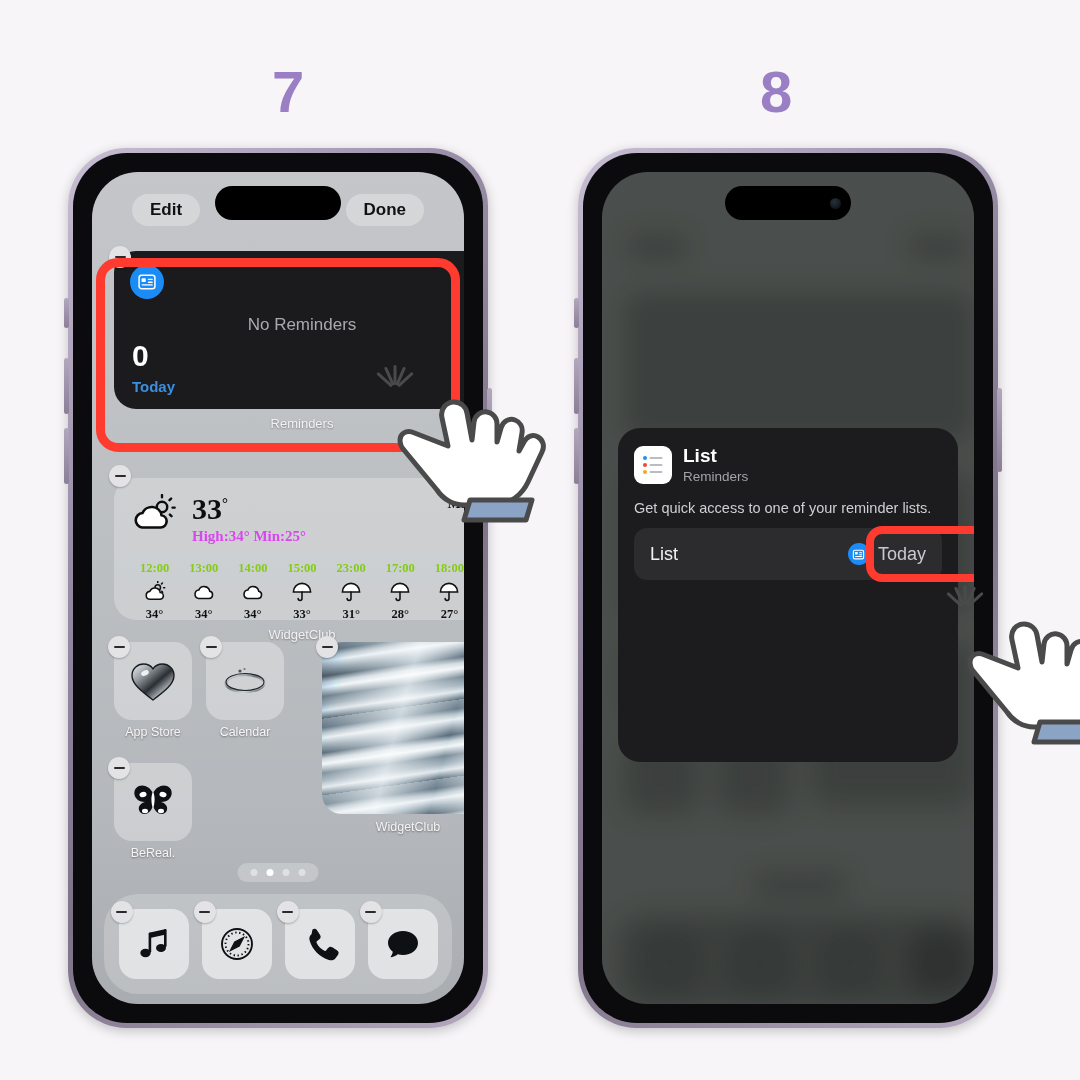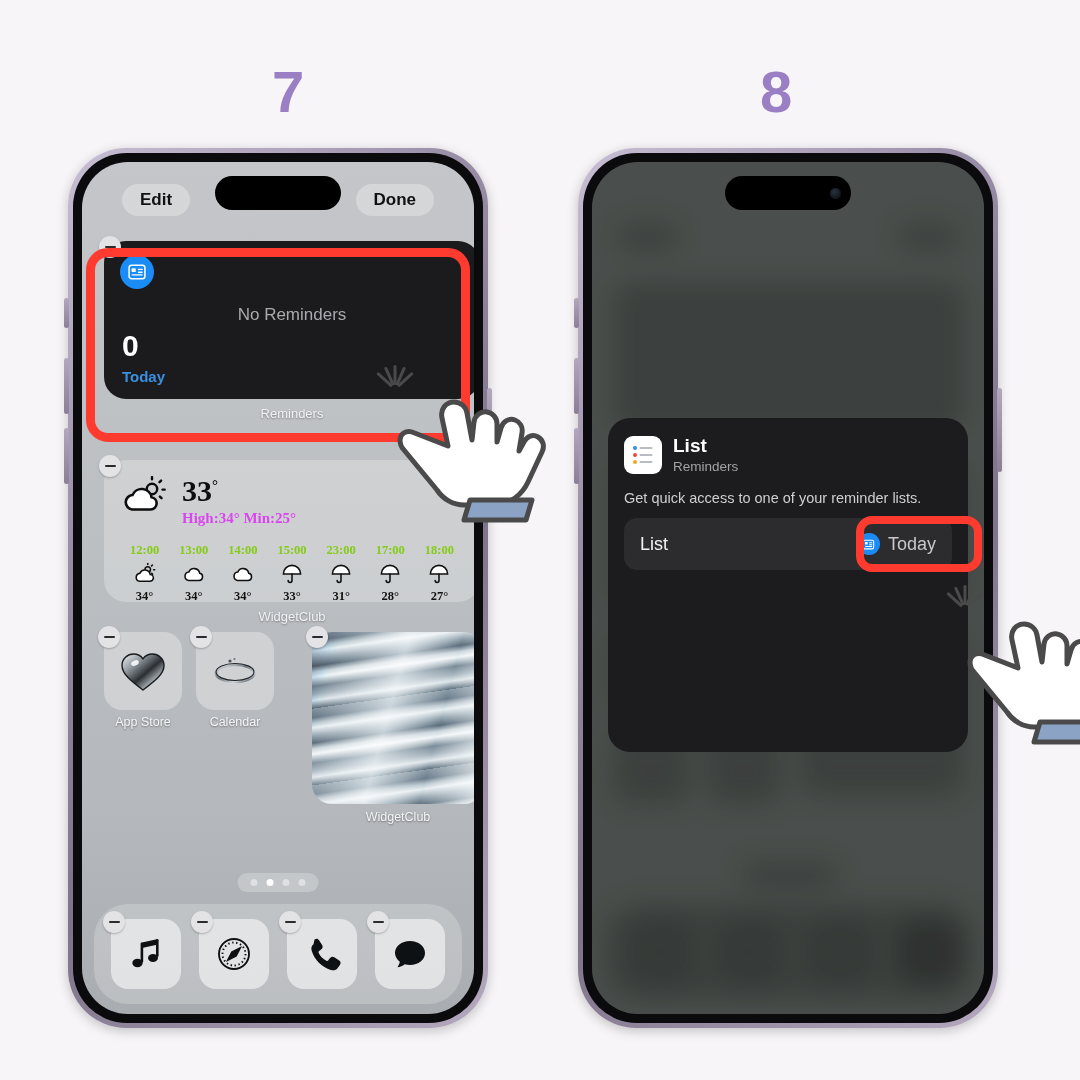"Edit" .phone-inner { padding: 9px -> 19px }
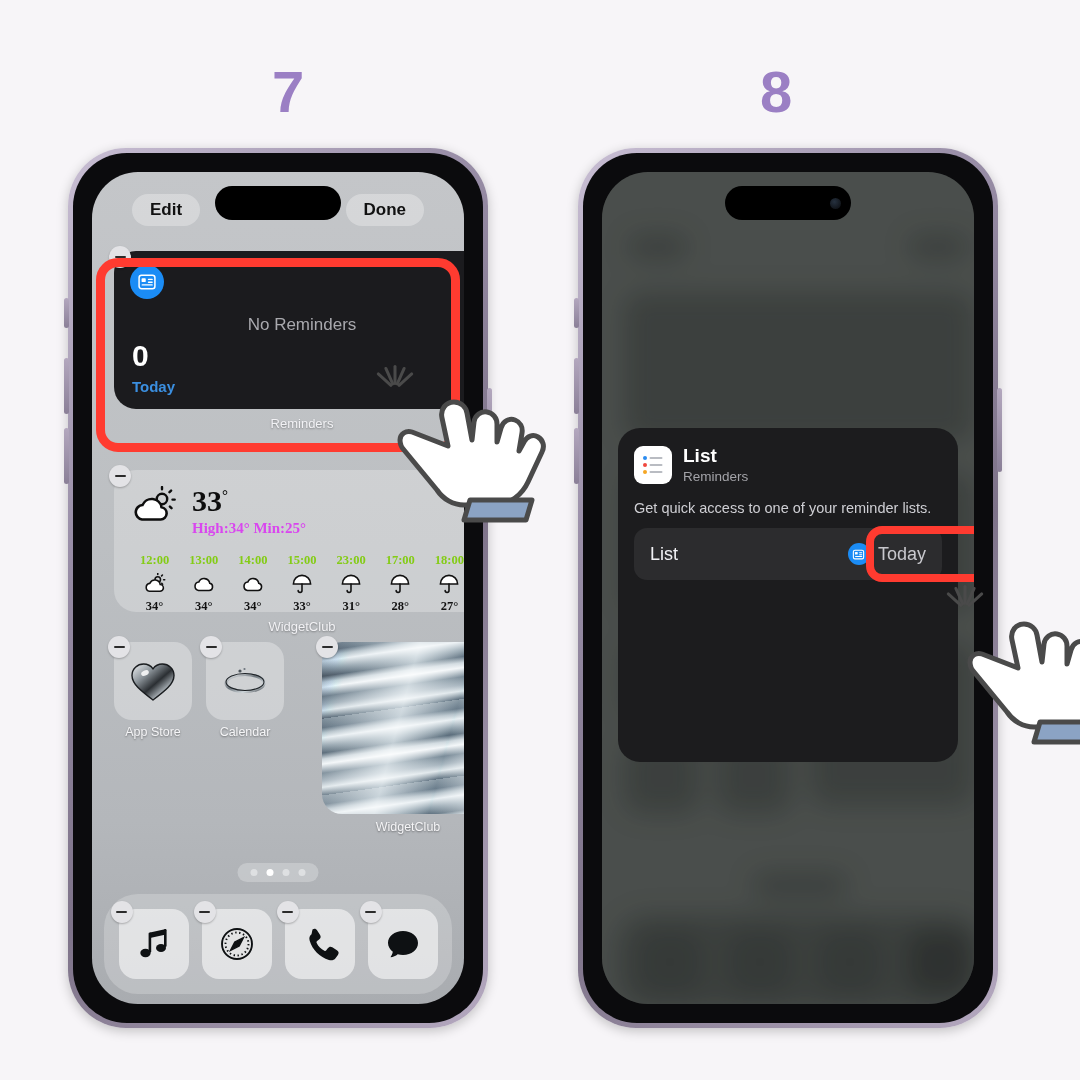"33°" .wx-widget { margin-top: none -> 8px }
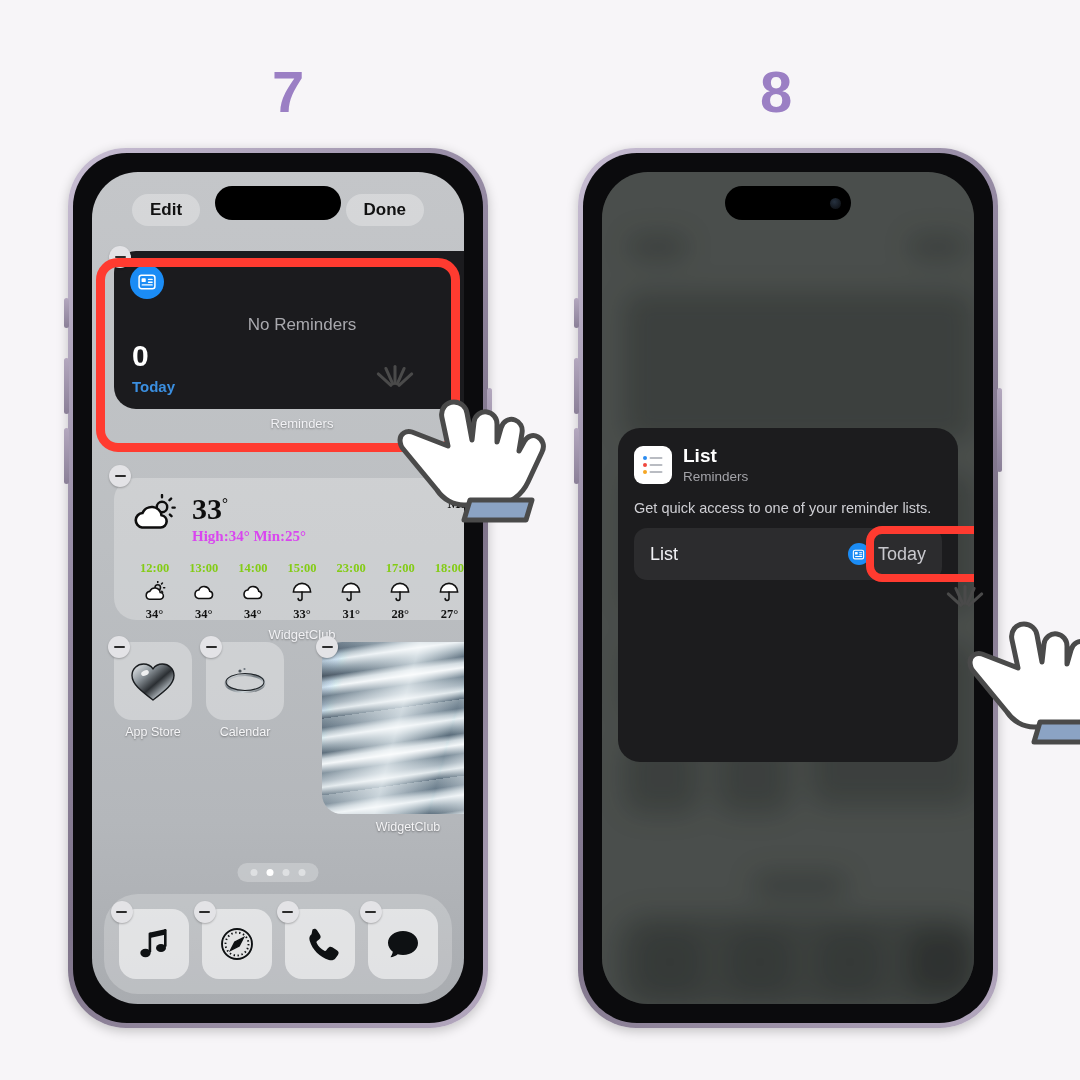"BeReal." div.app-cell { html: none -> <div> <div></div> <div> <svg> <path></path> <path></path> <ellipse></ellipse> <ellipse></ellipse> <ellipse></ellipse> <ellipse></ellipse> </svg> </div> <div>BeReal.</div> </div> }
